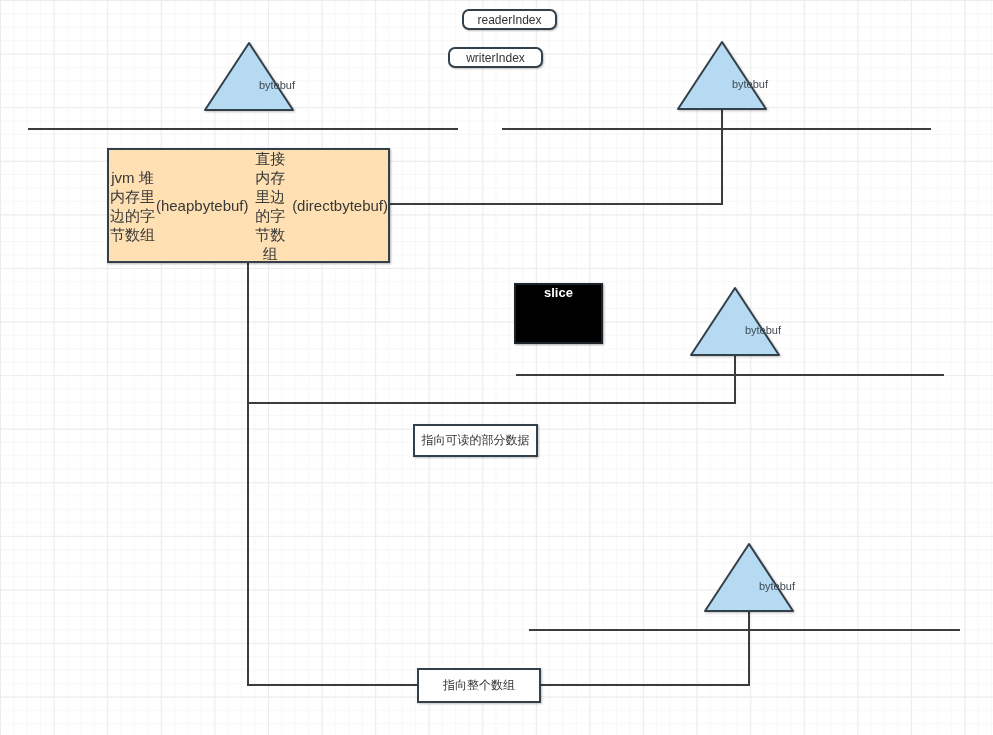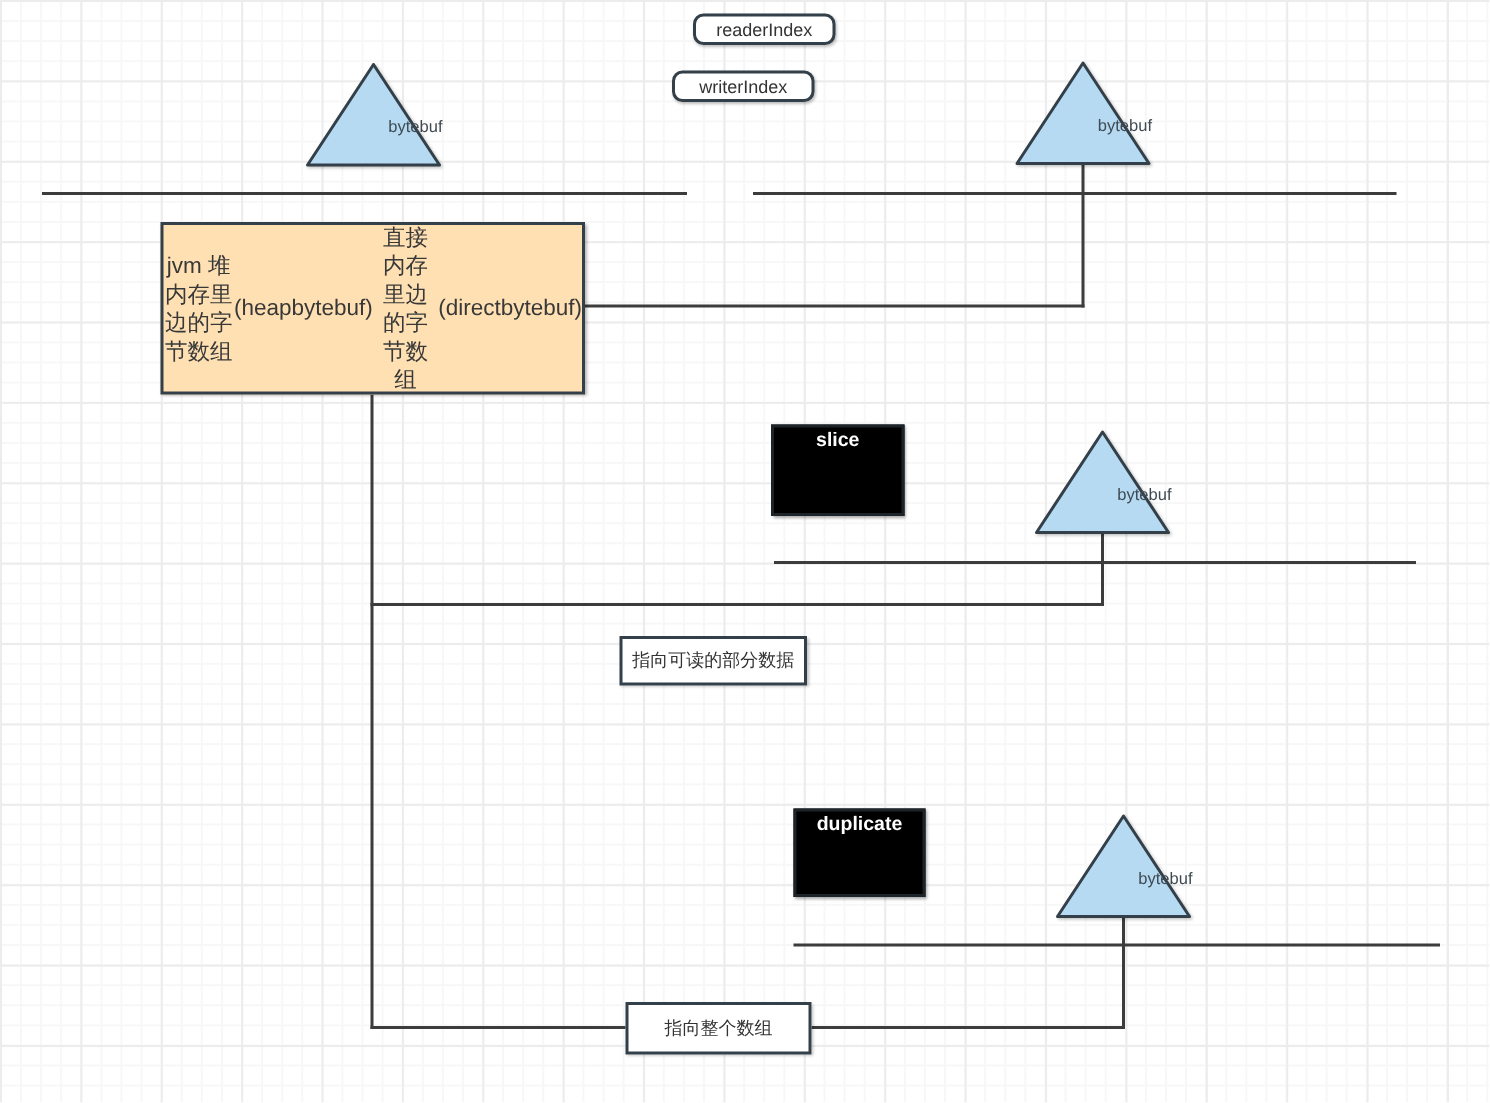"duplicate" div.black-box { html: <div> <span>duplicate</span> </div> -> none }
